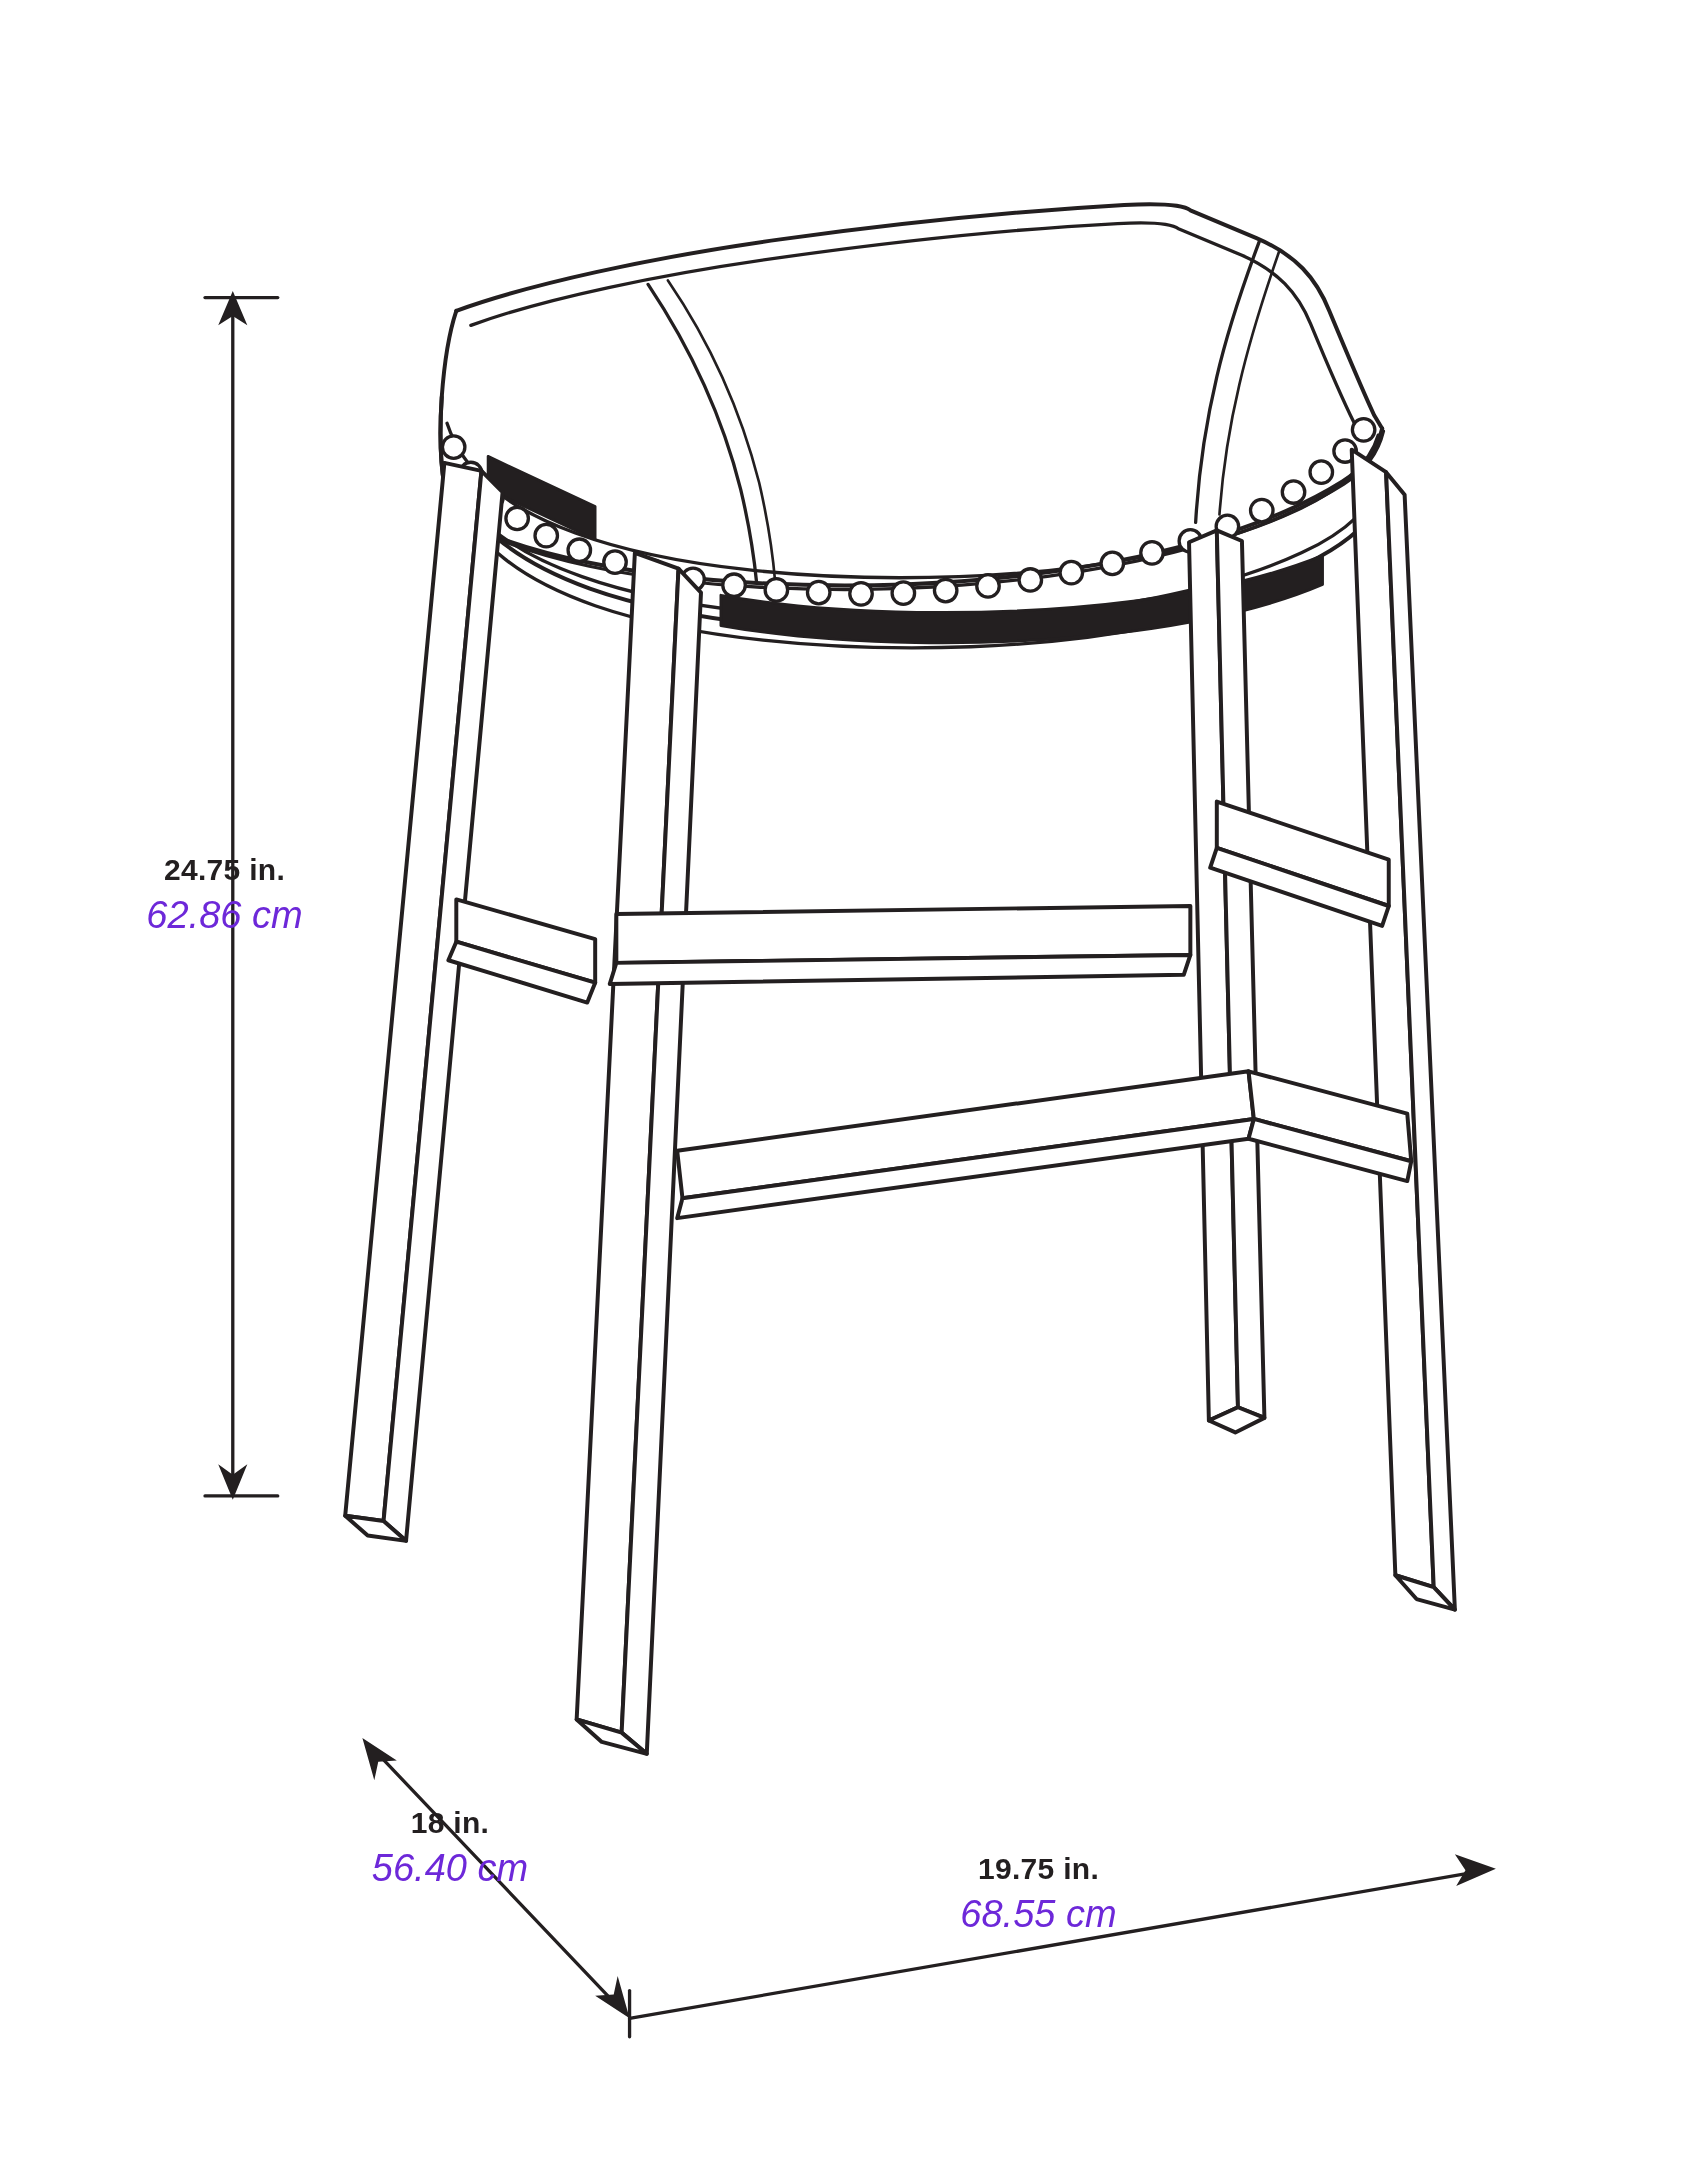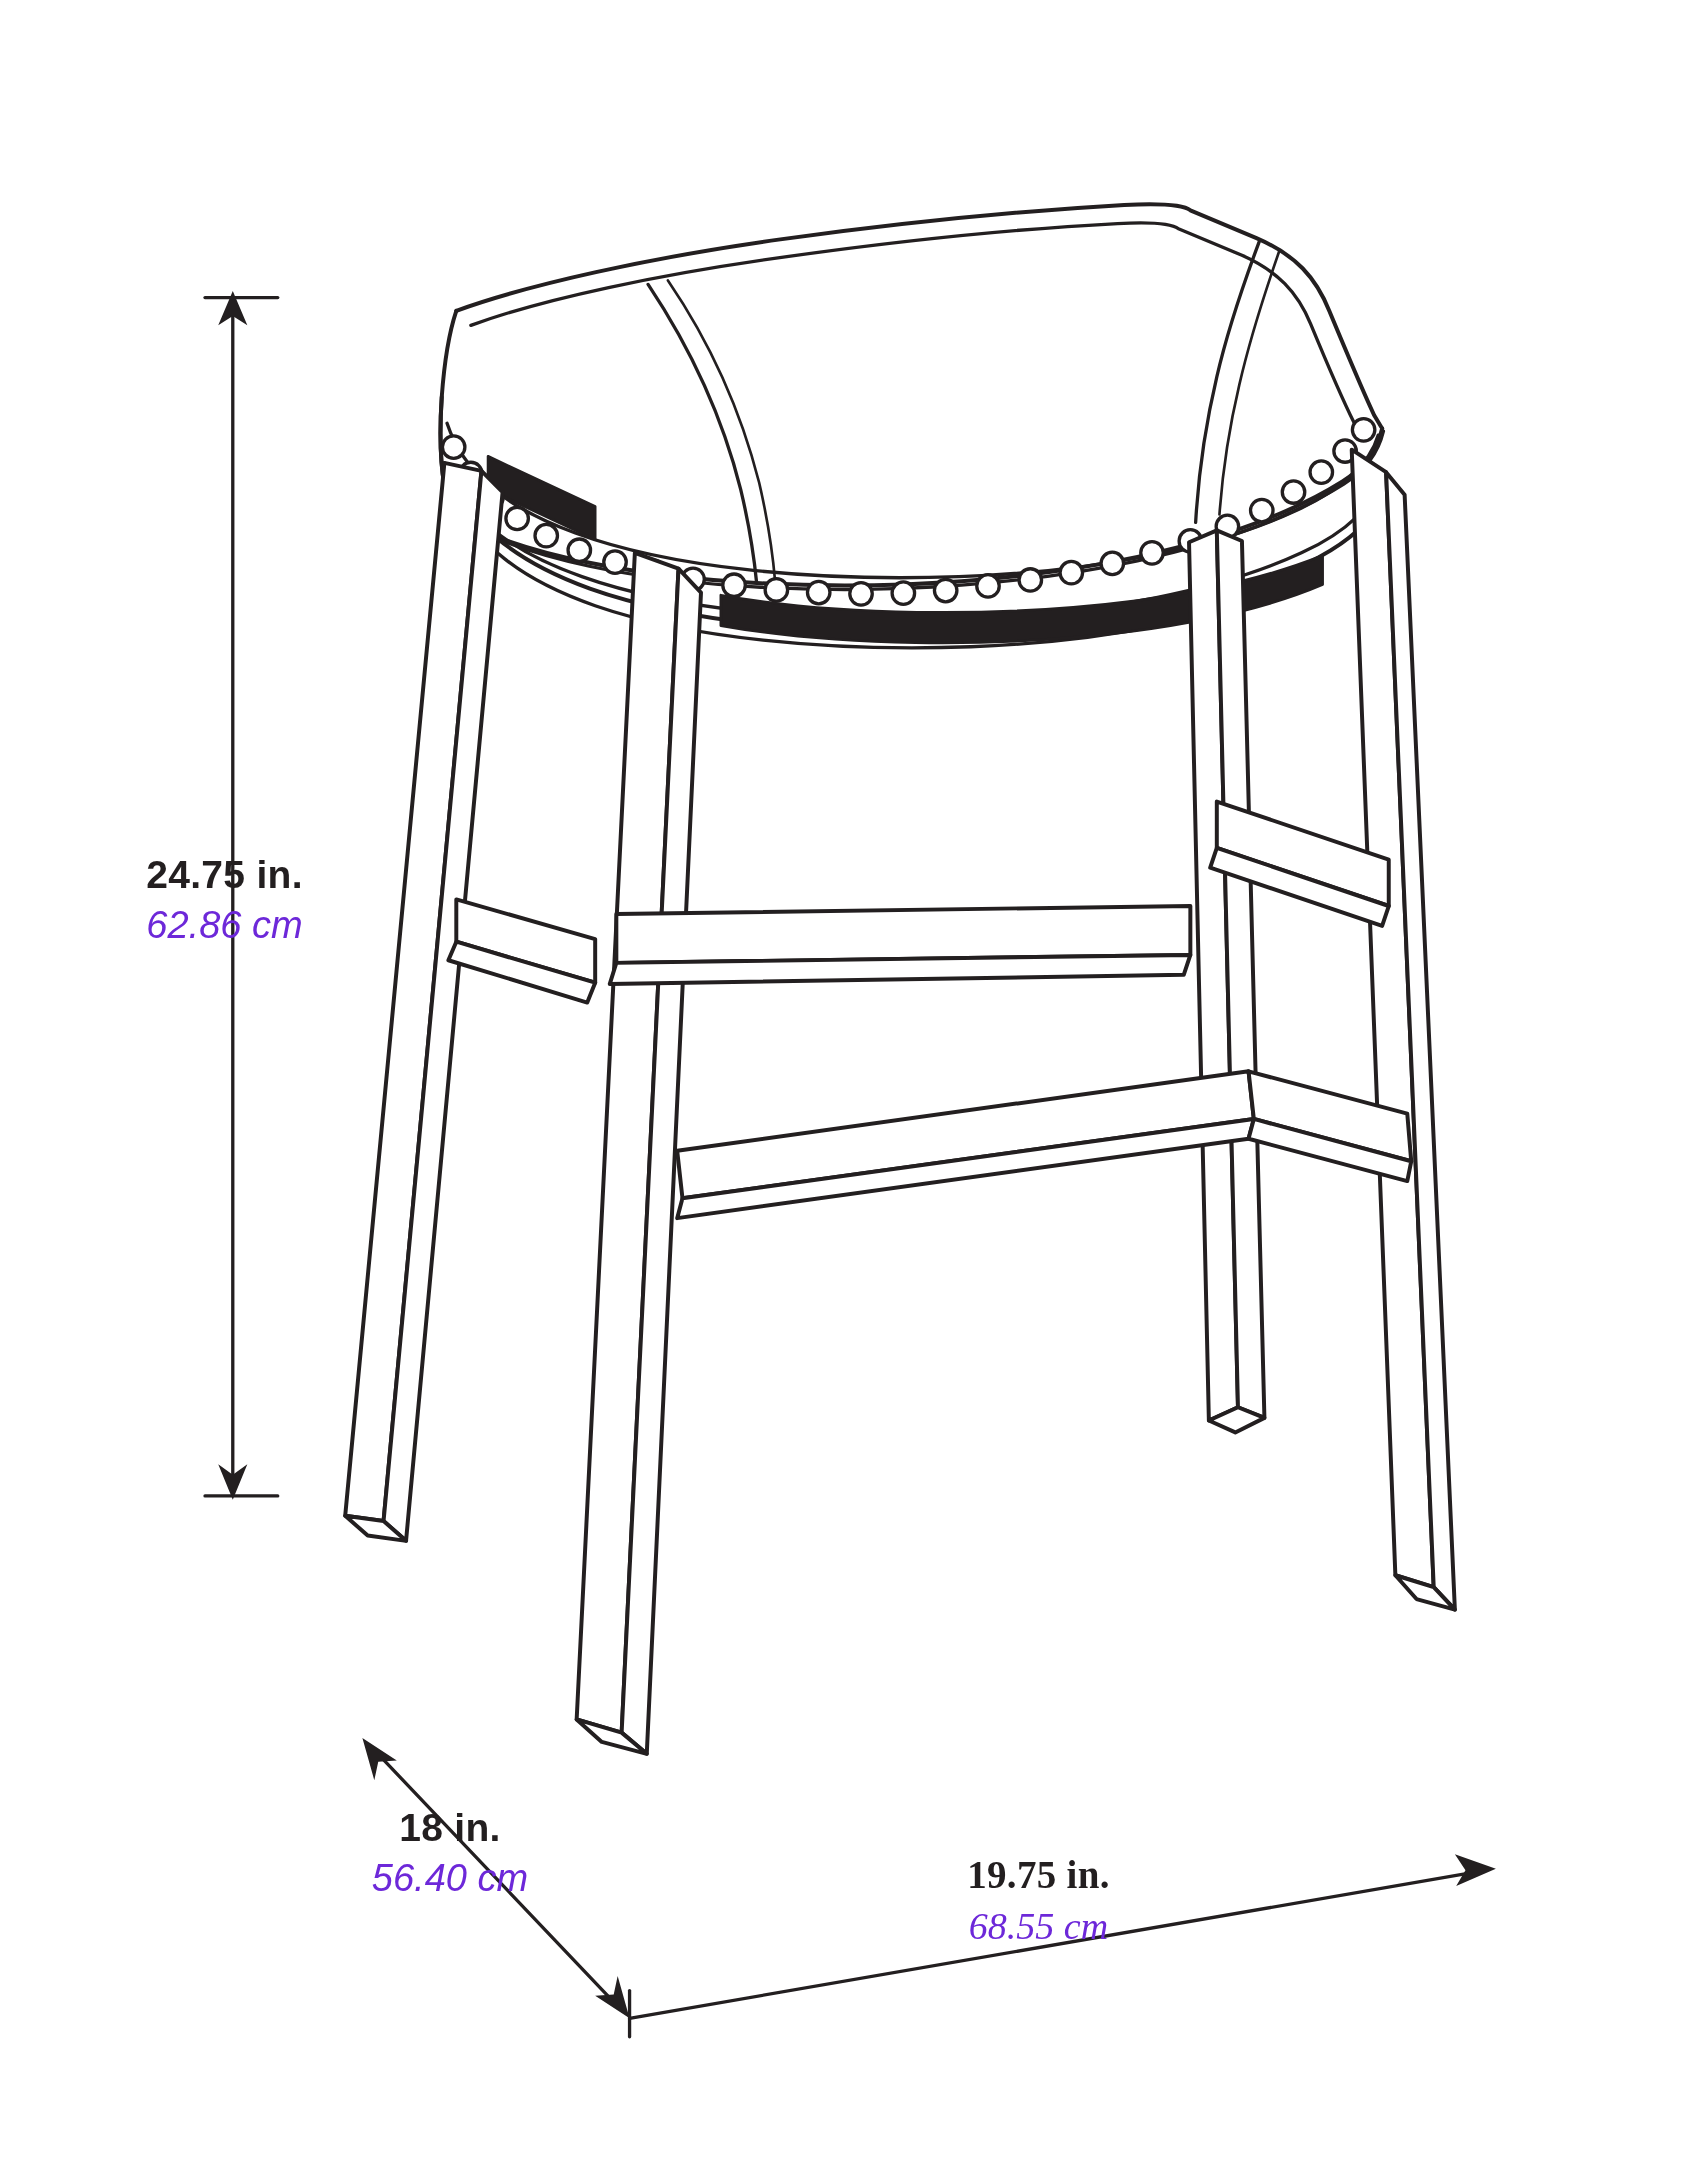"24.75 in." .dim-primary { font-size: 39px -> 30px }
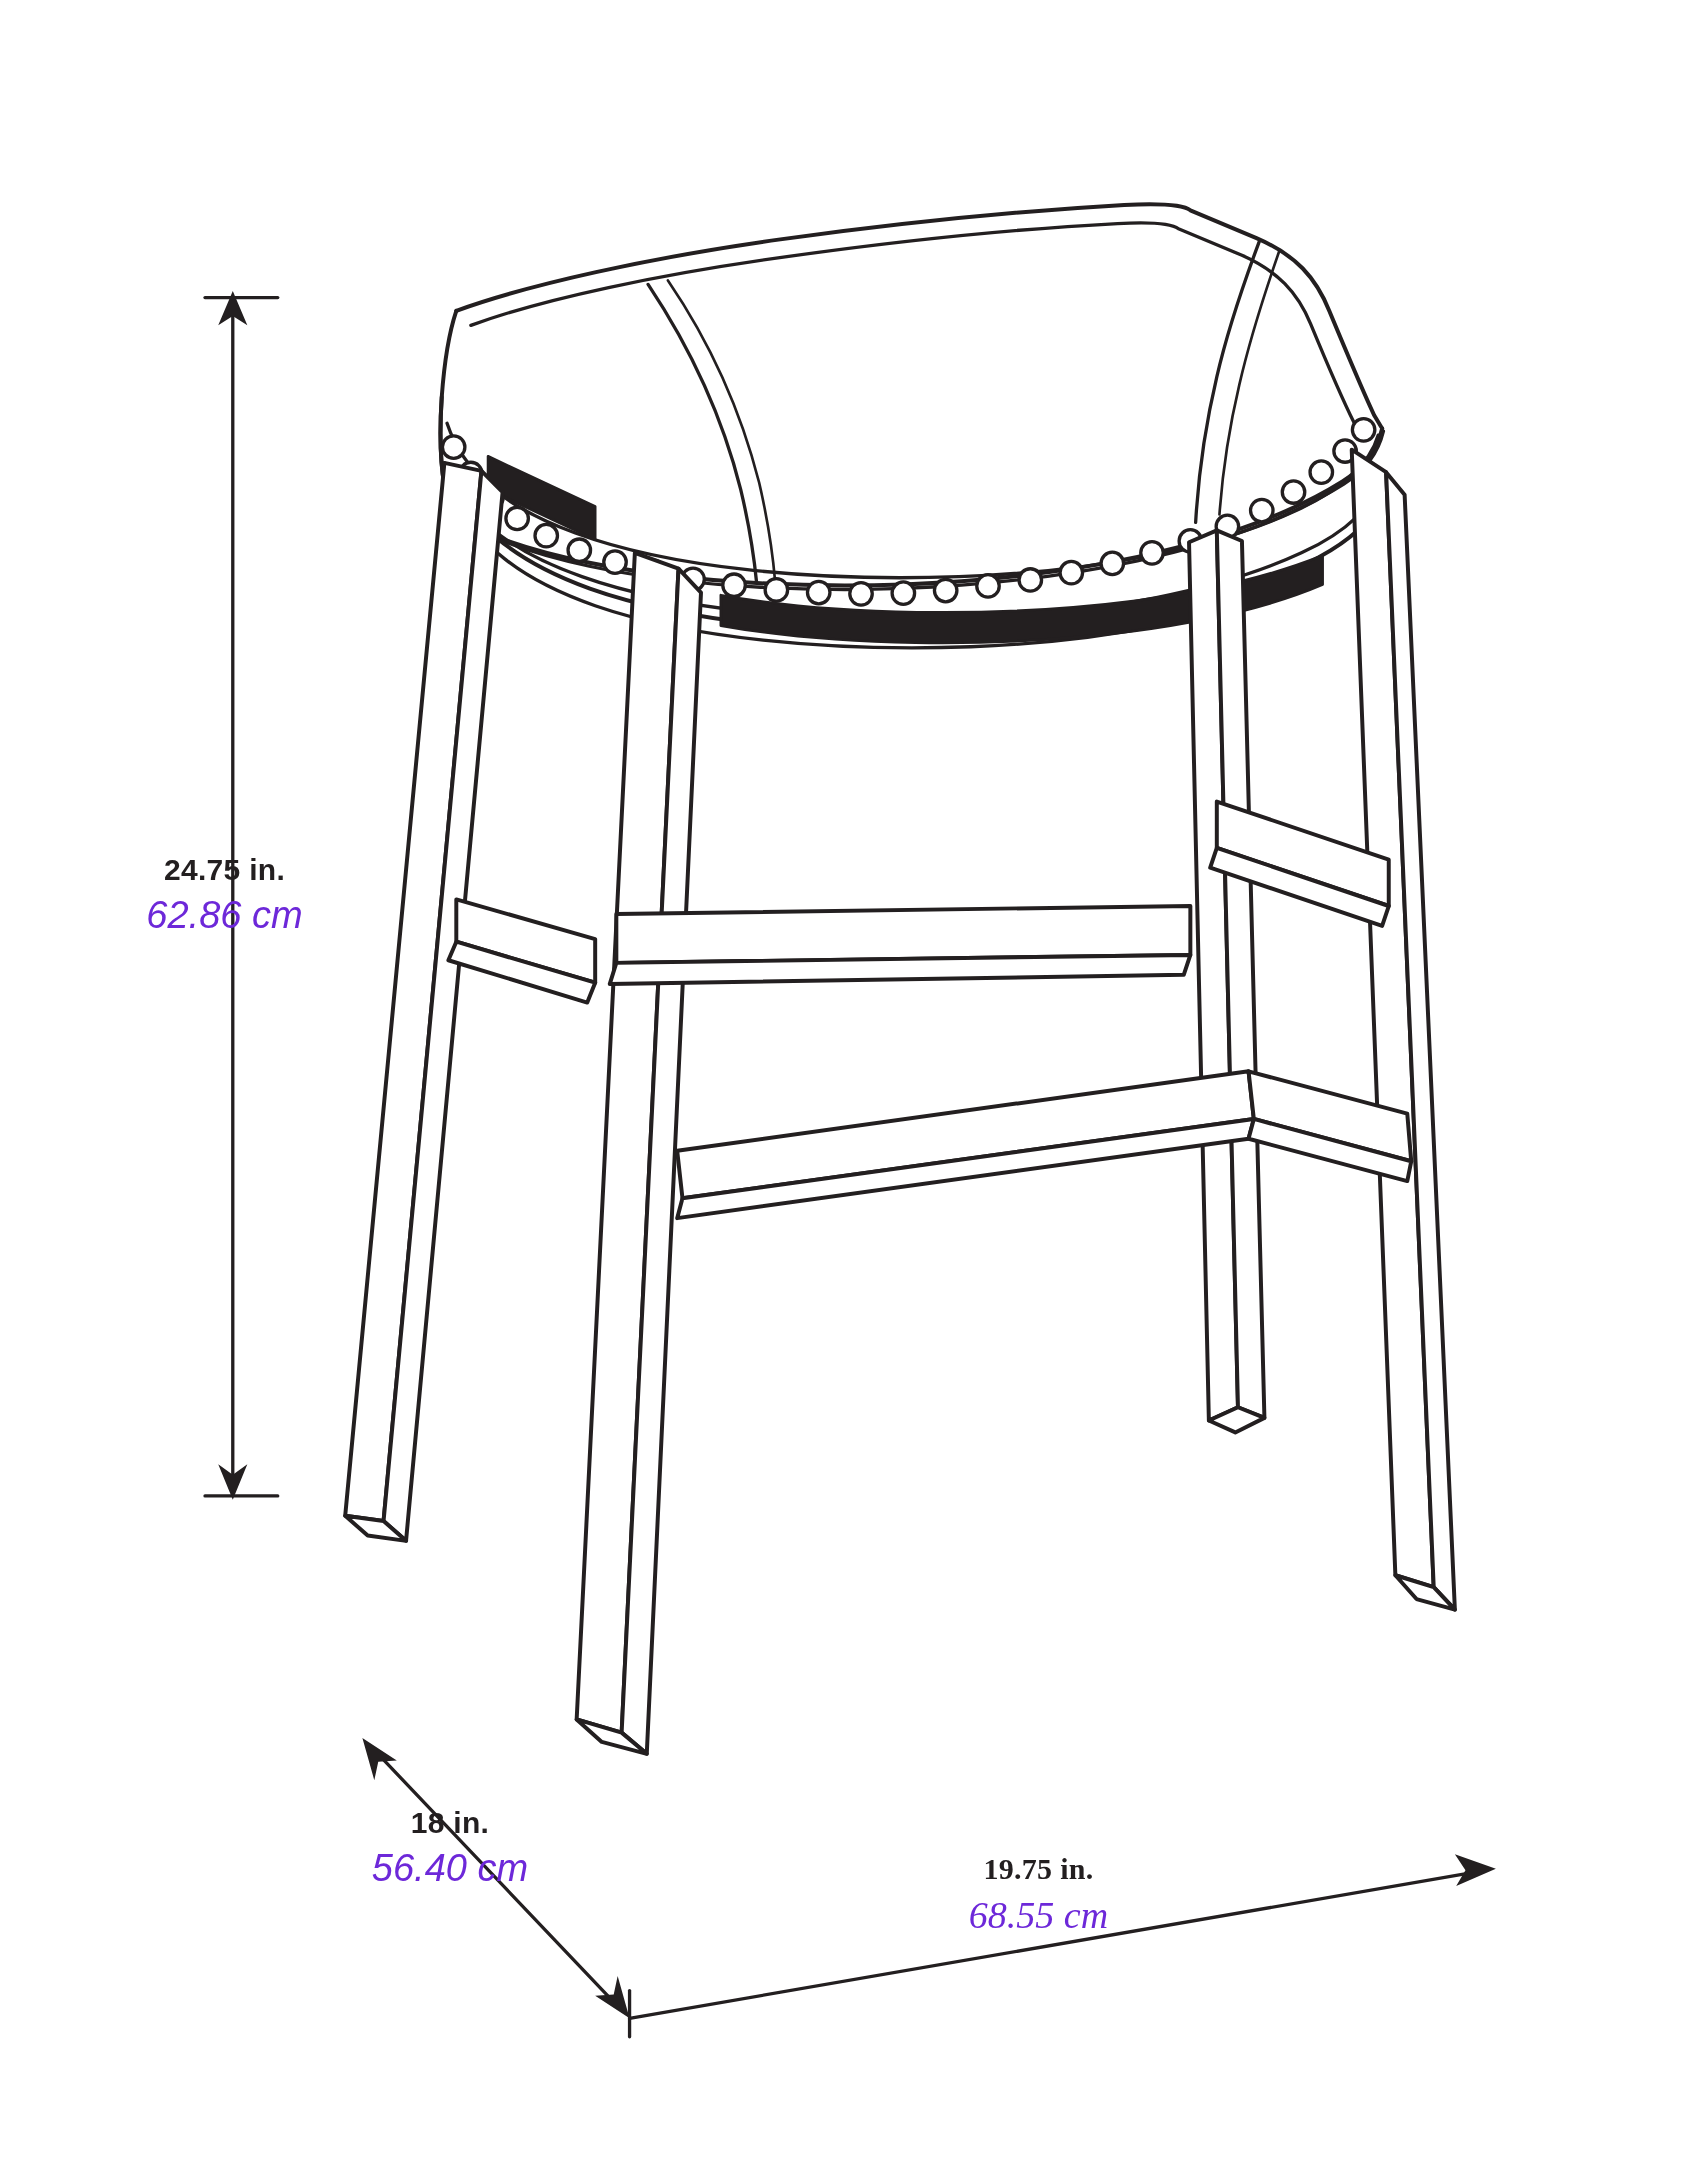"19.75 in." #label-width { font-family: Liberation Serif, serif -> none }
